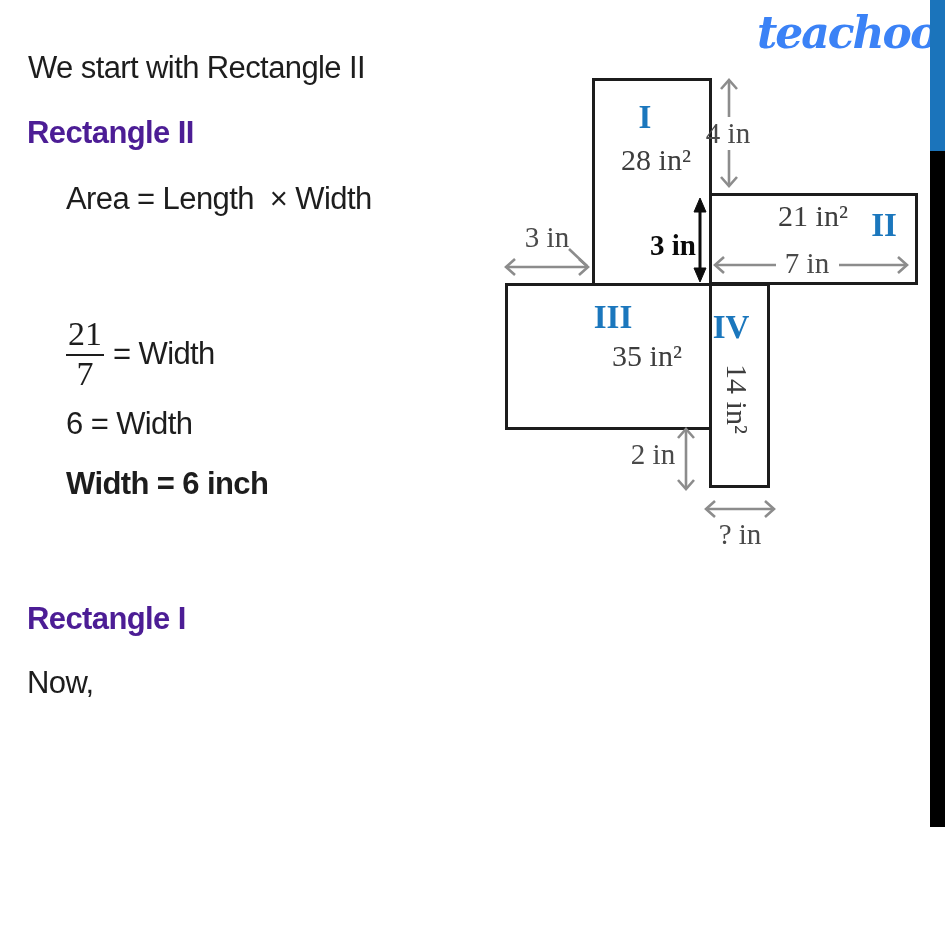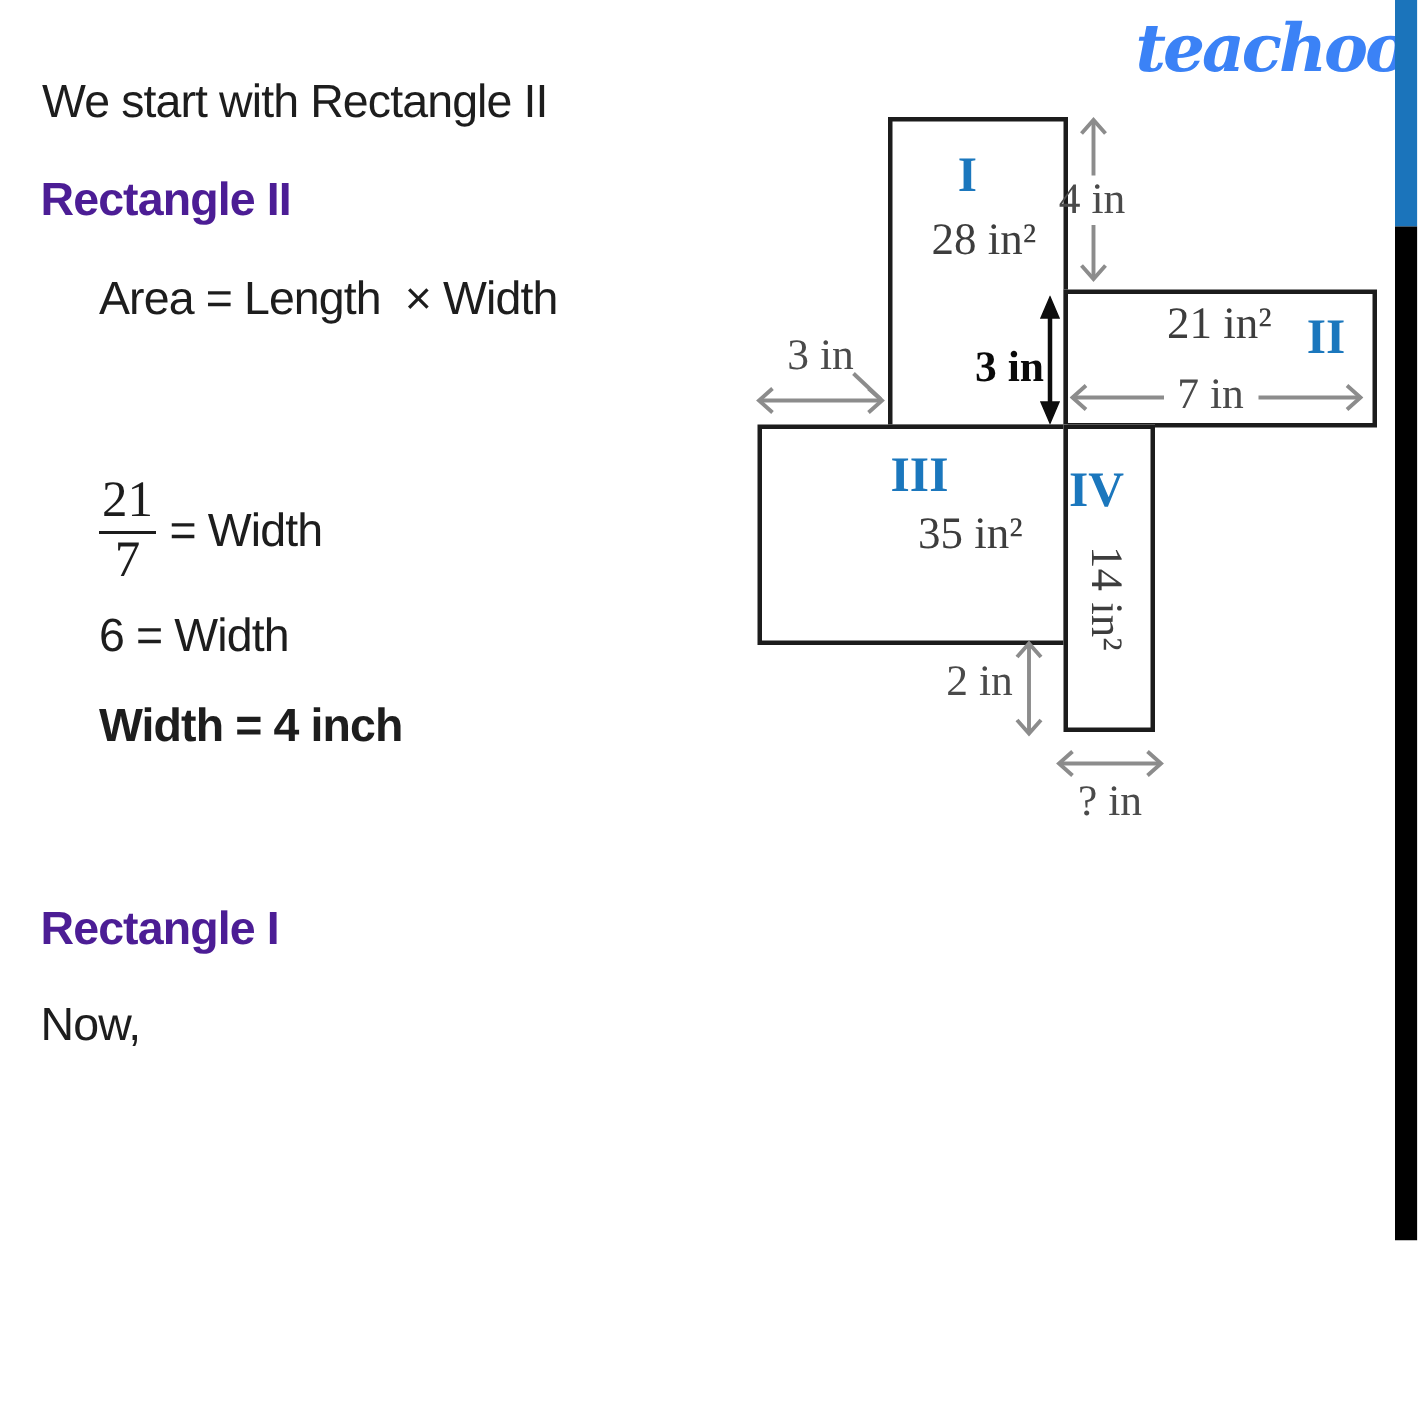"Width = 4 inch" div.txt { text: 4 -> 6 }
